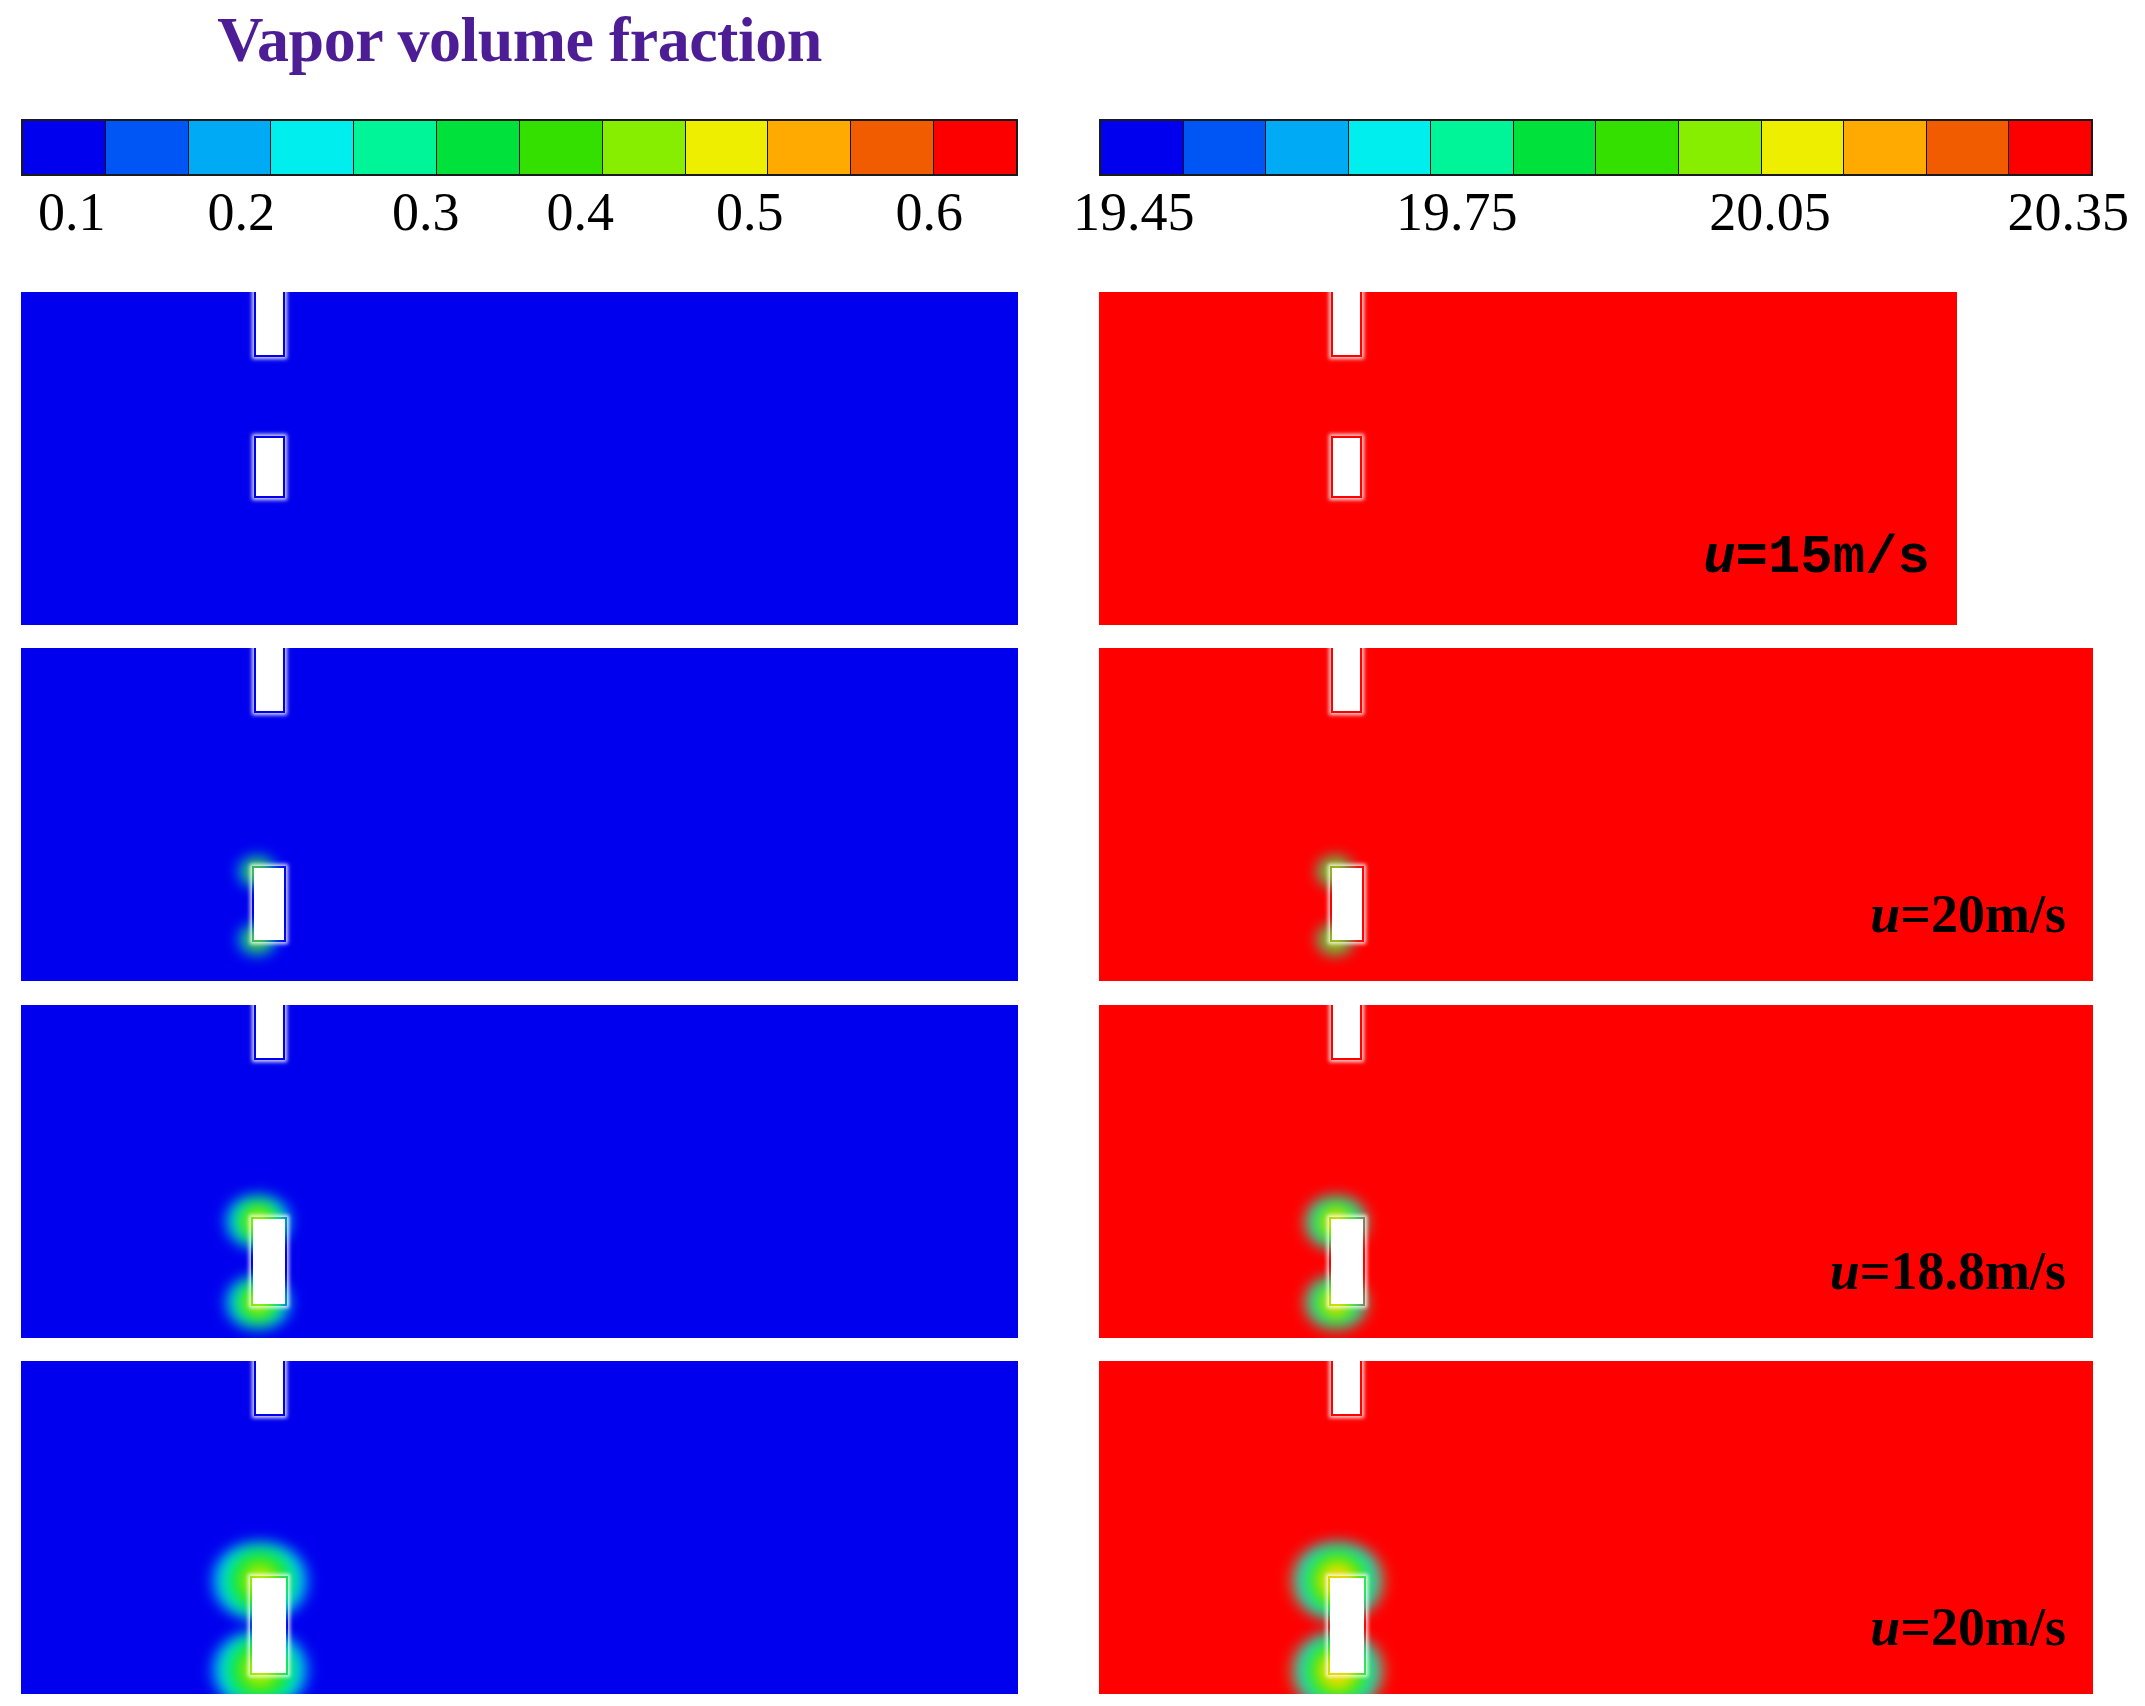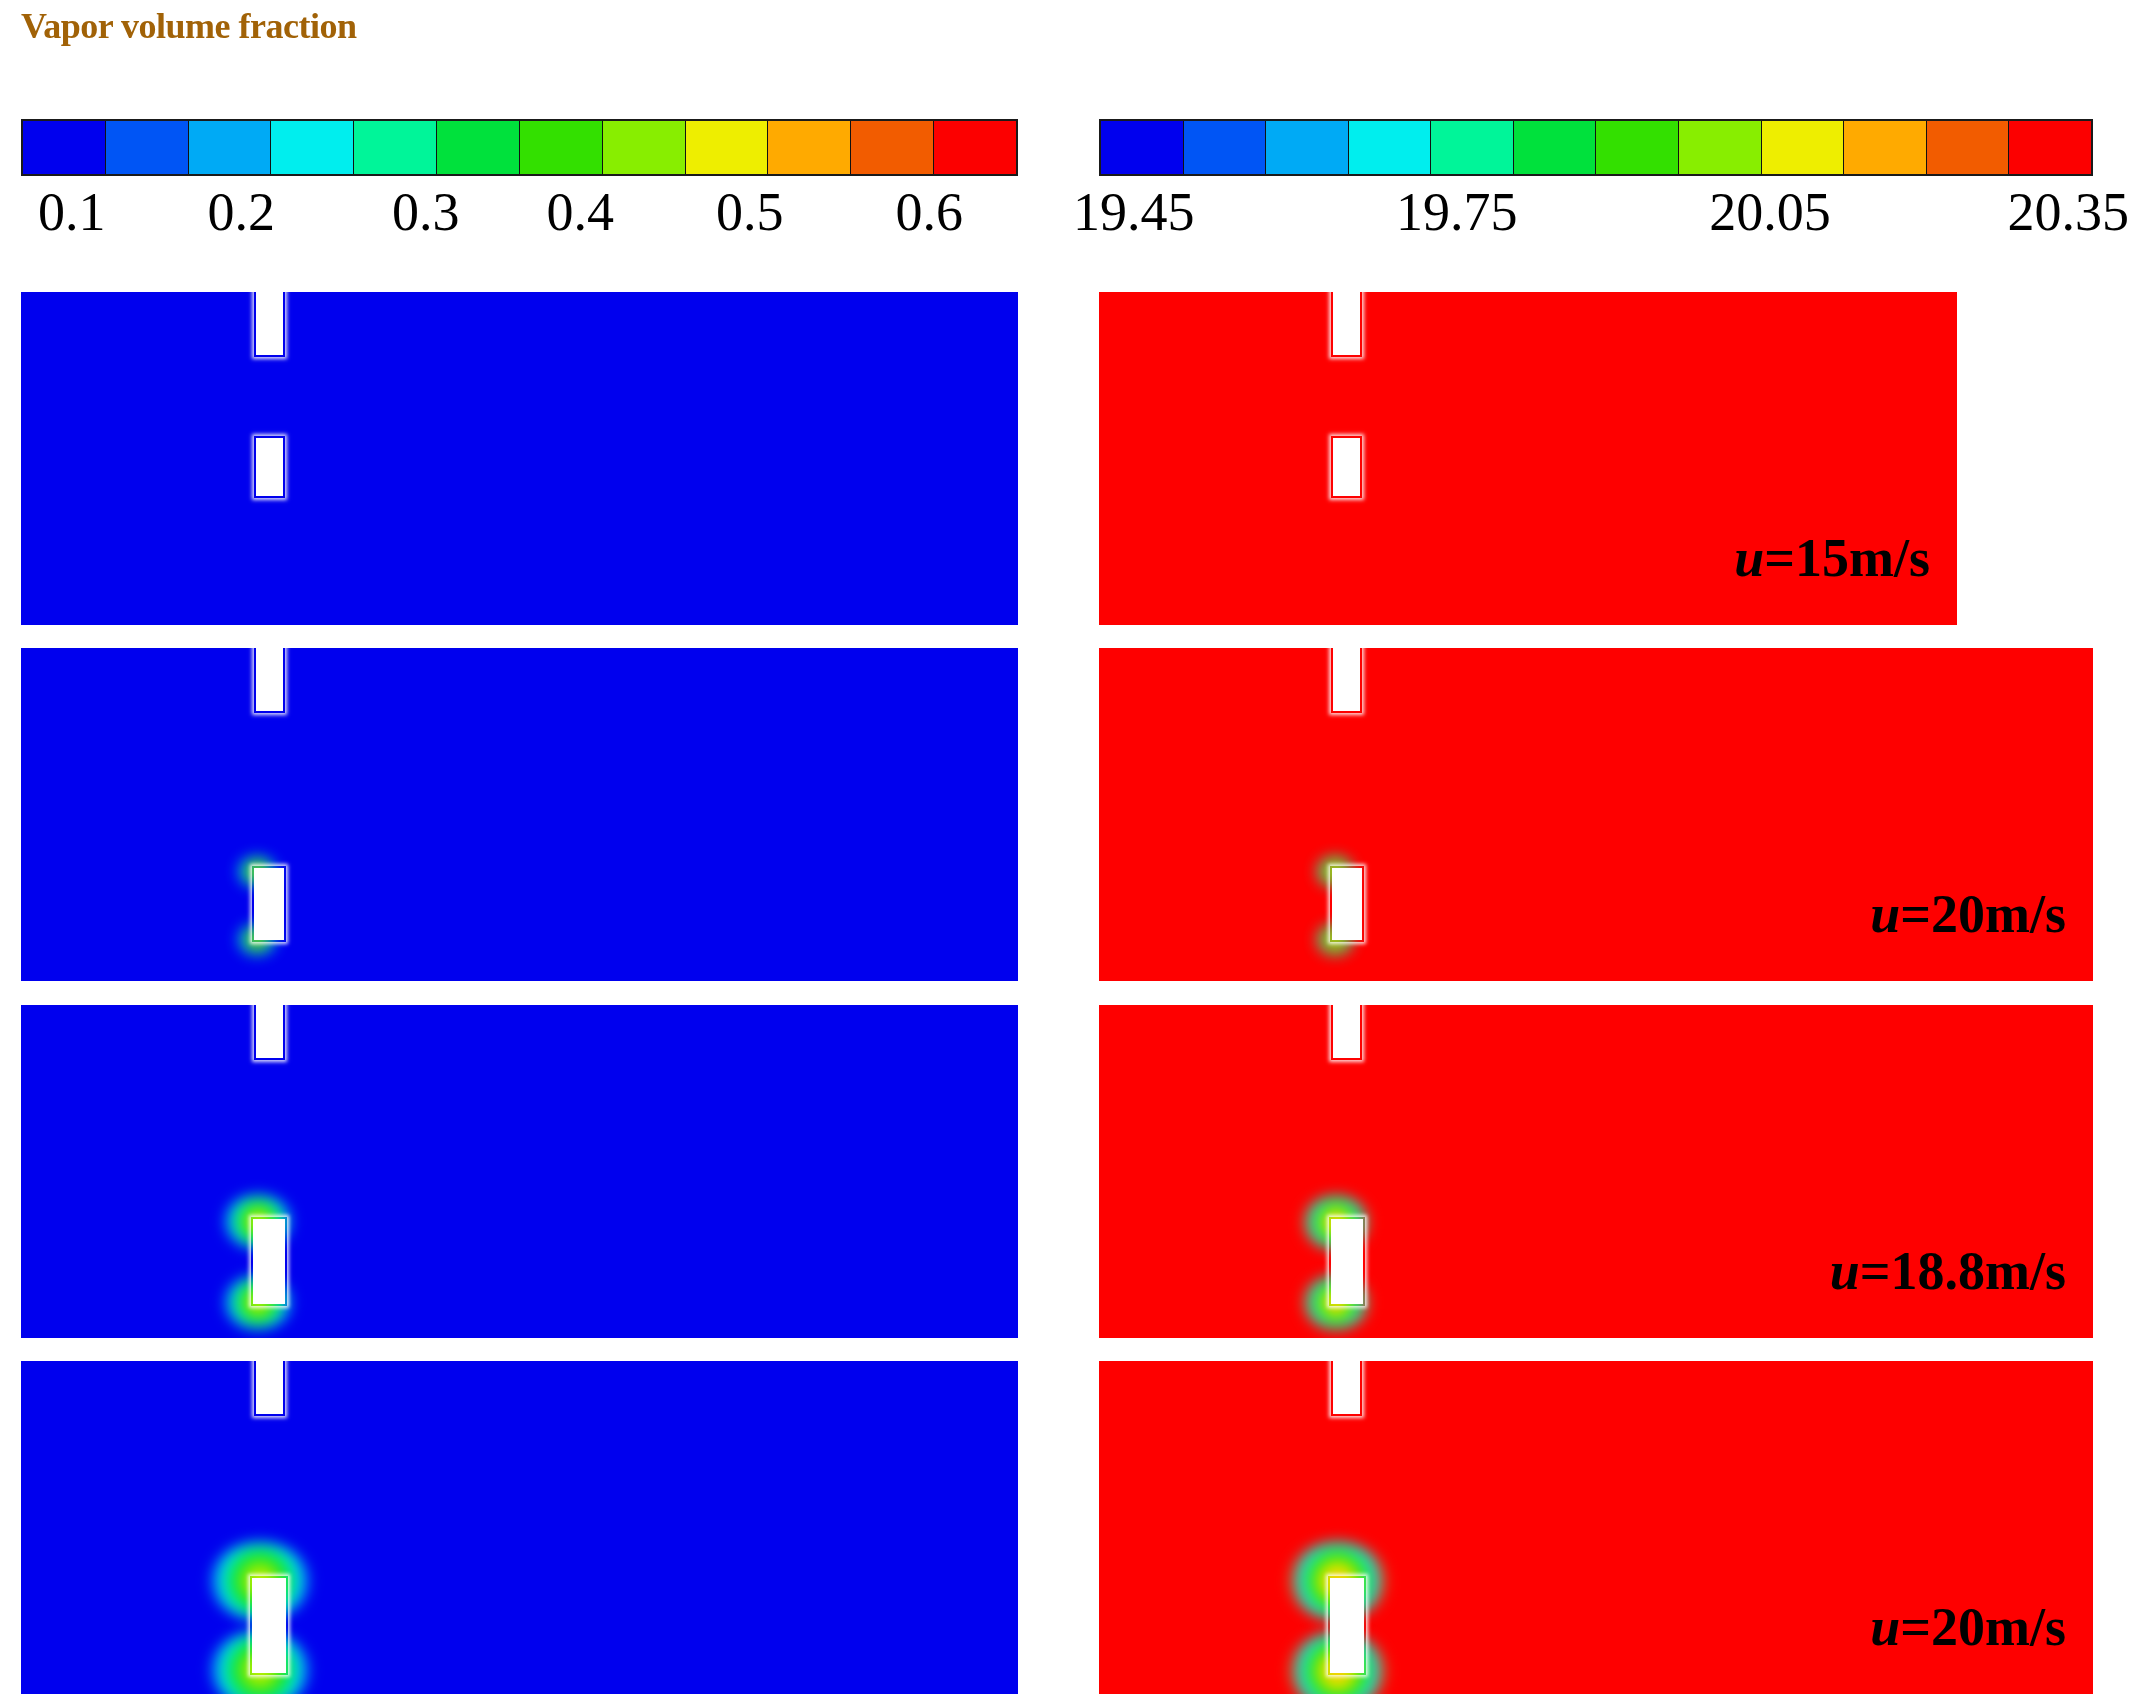"Vapor volume fraction" .col-title { color: #a16207 -> #4c1d95; font-size: 36px -> 64px; text-align: left -> center }
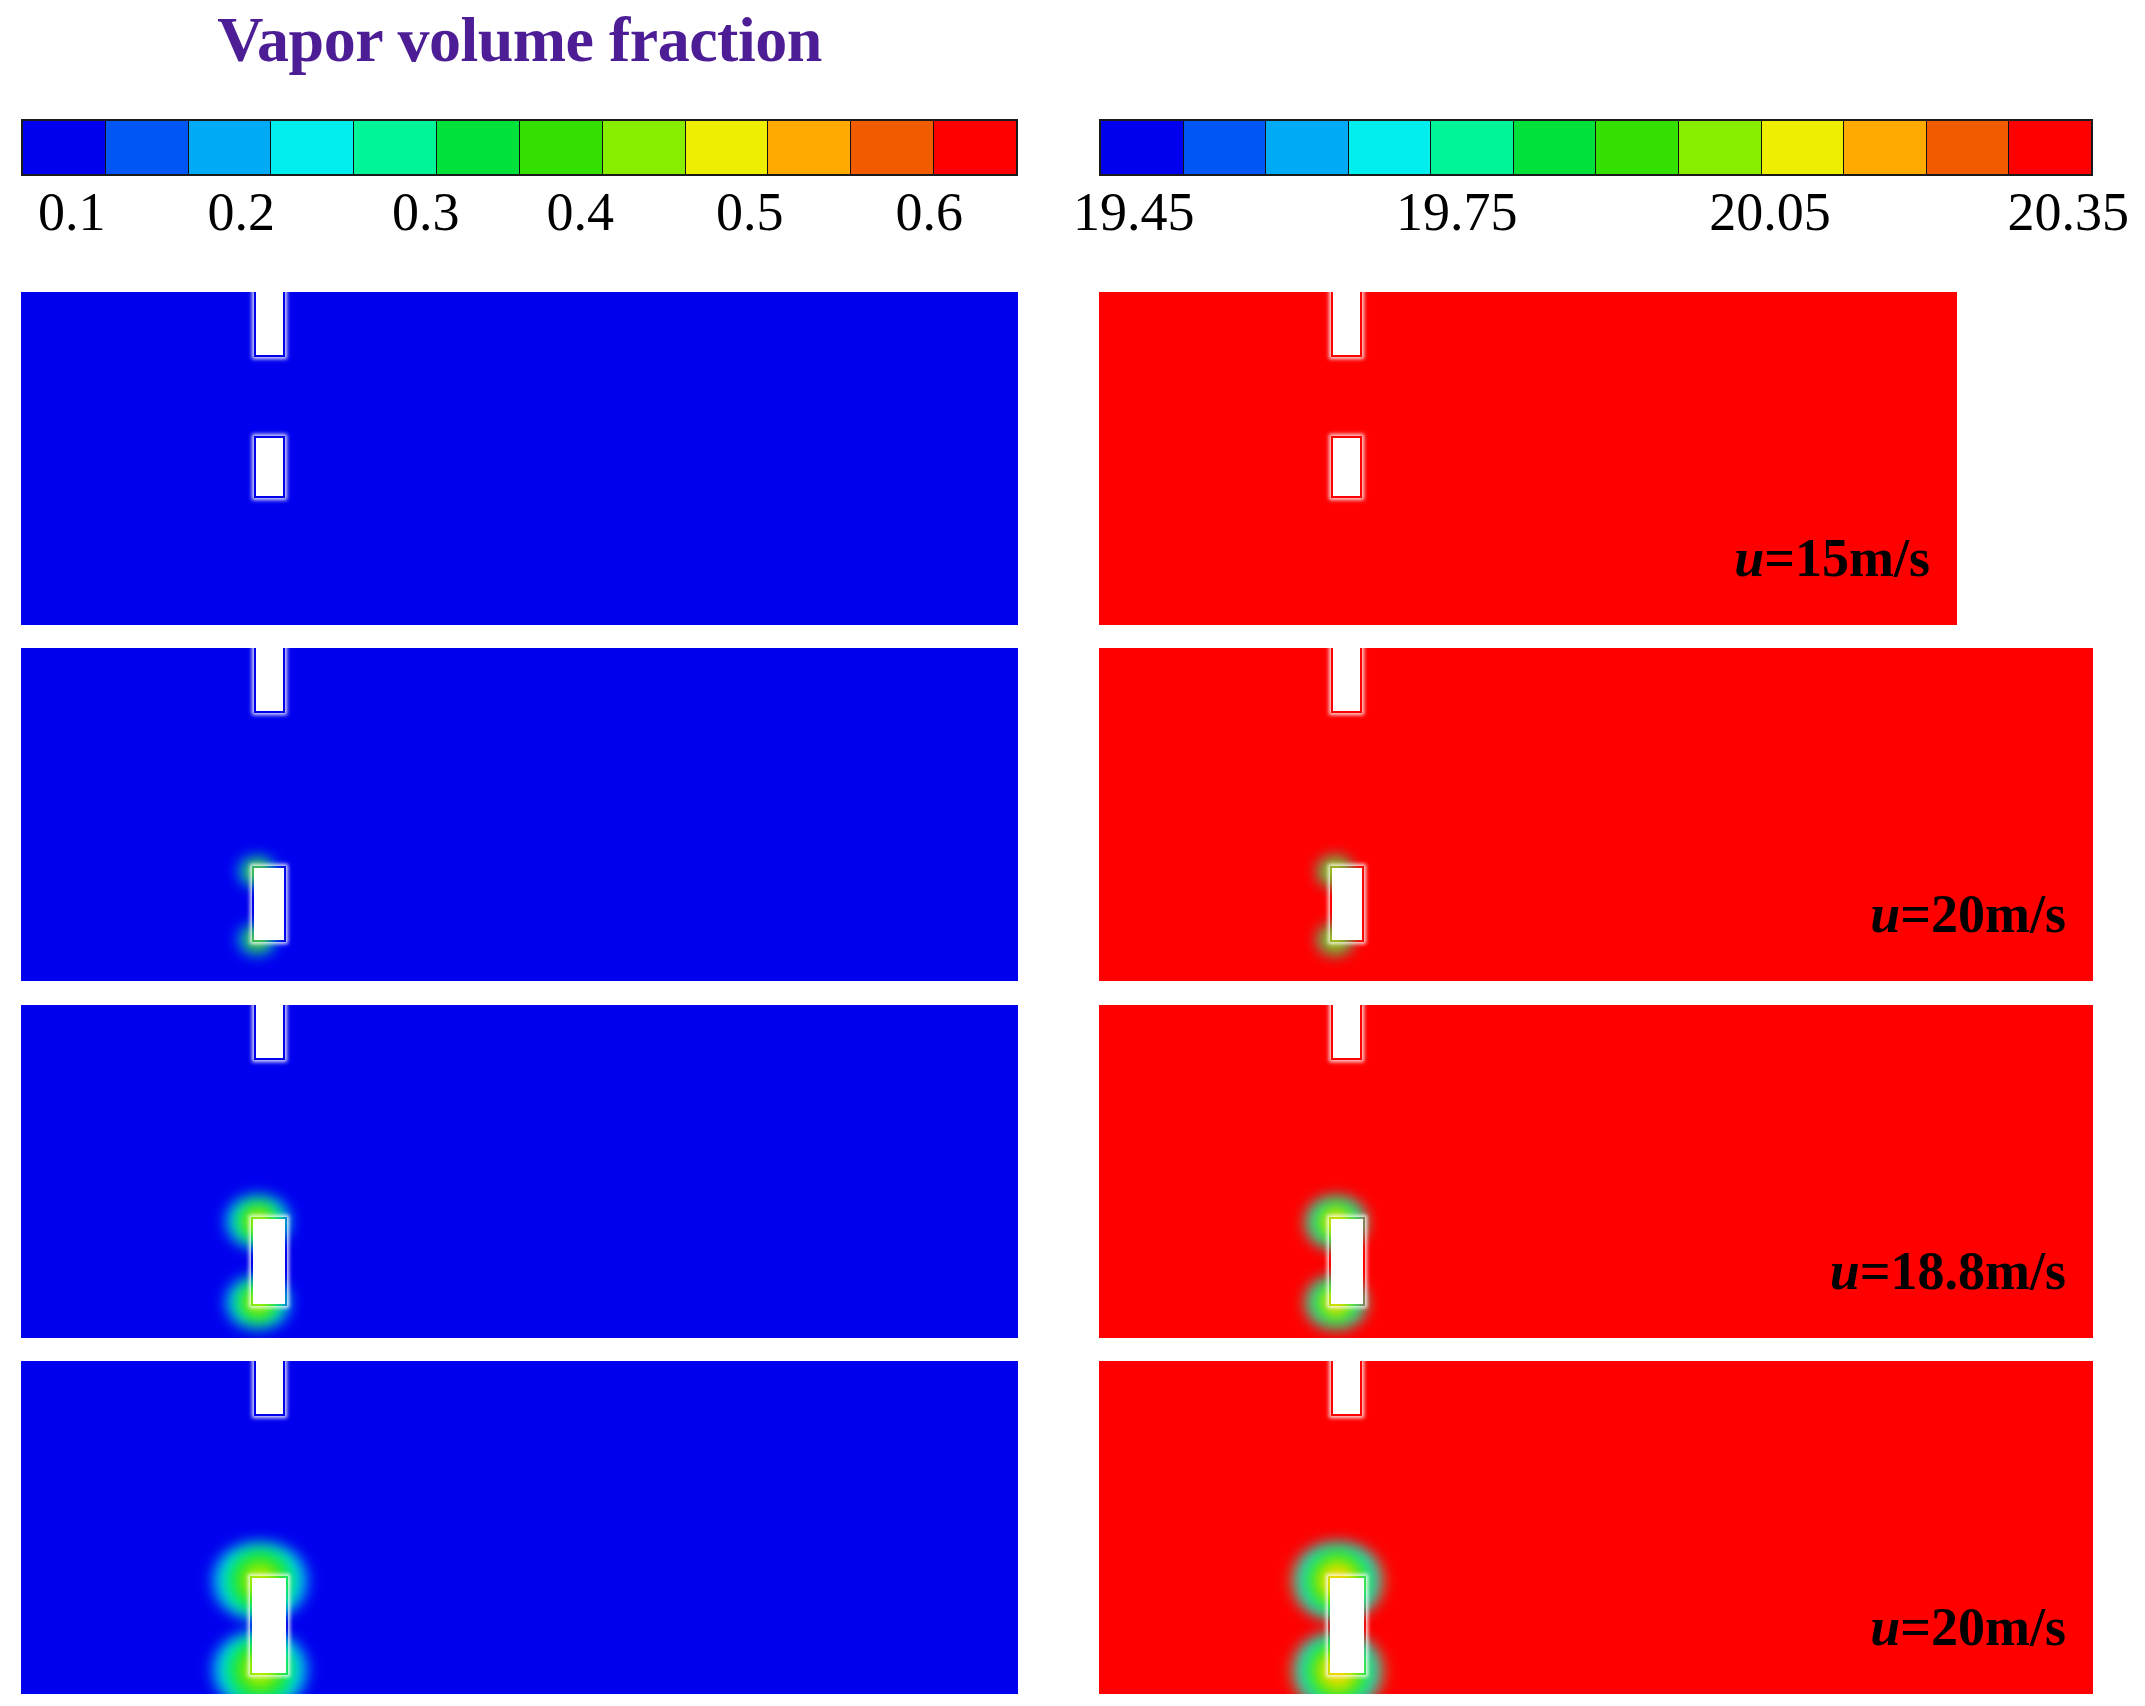"u=15m/s" div.panel { font-family: none -> Liberation Mono, monospace }
